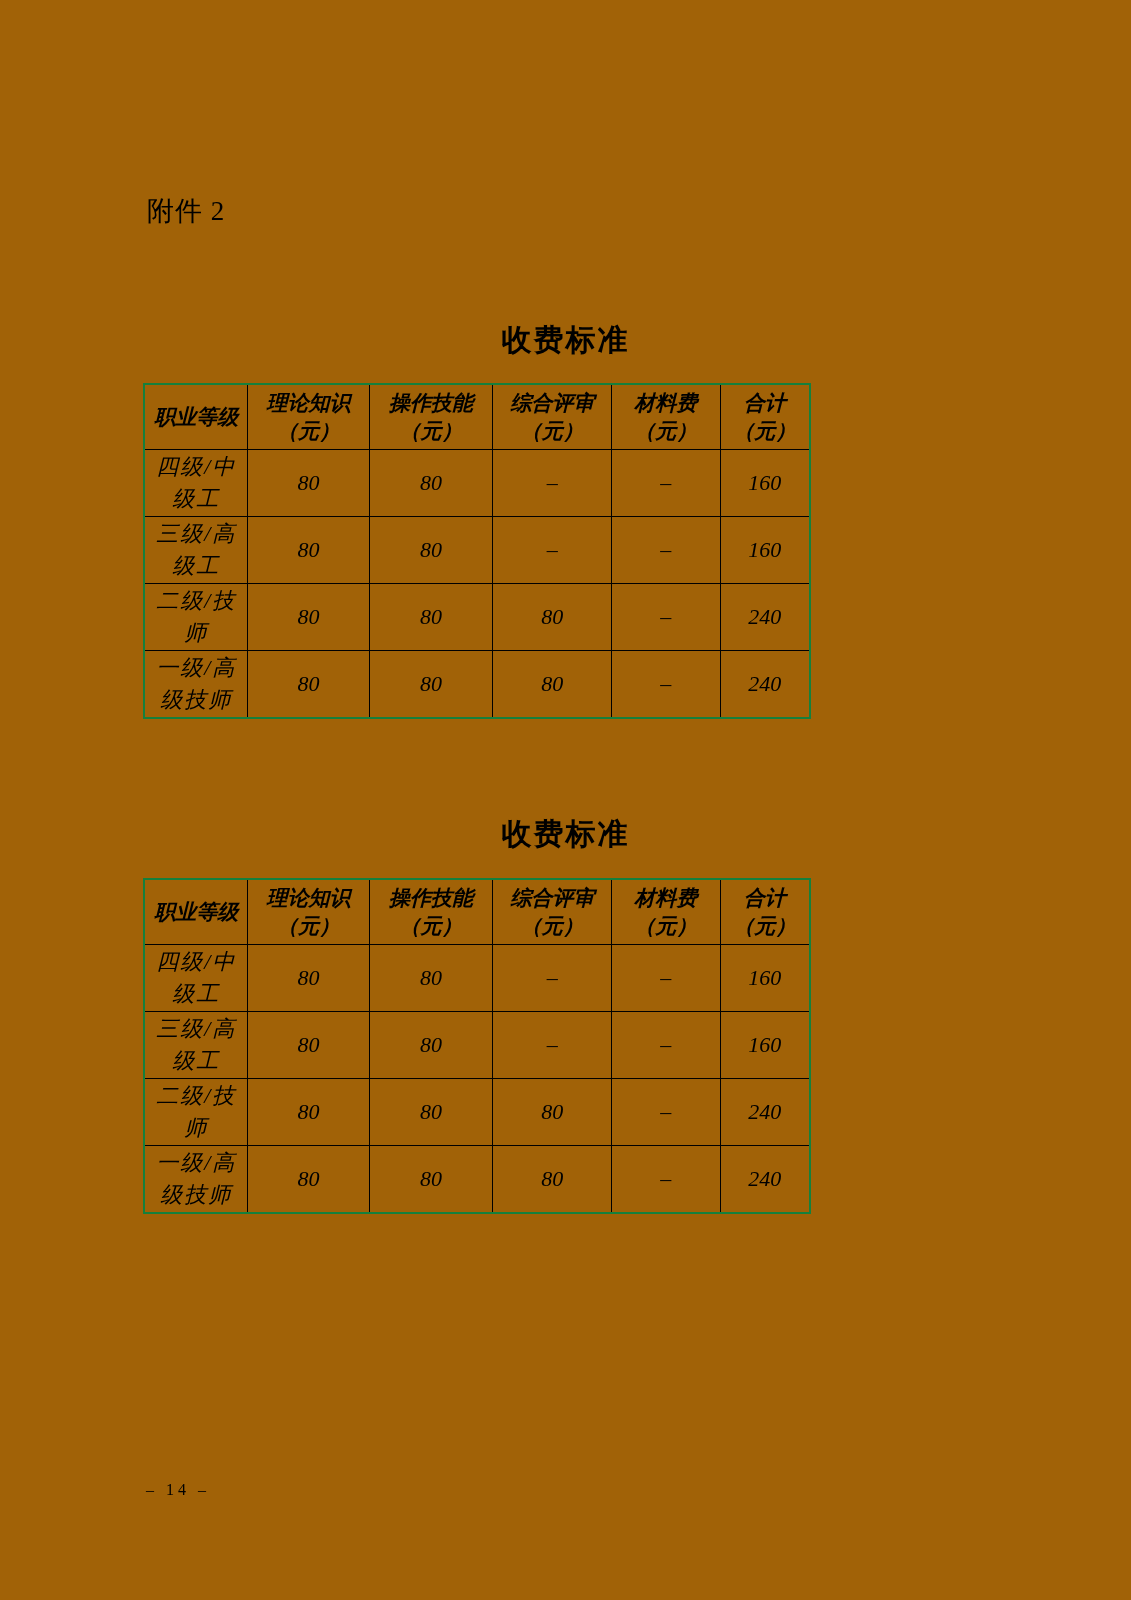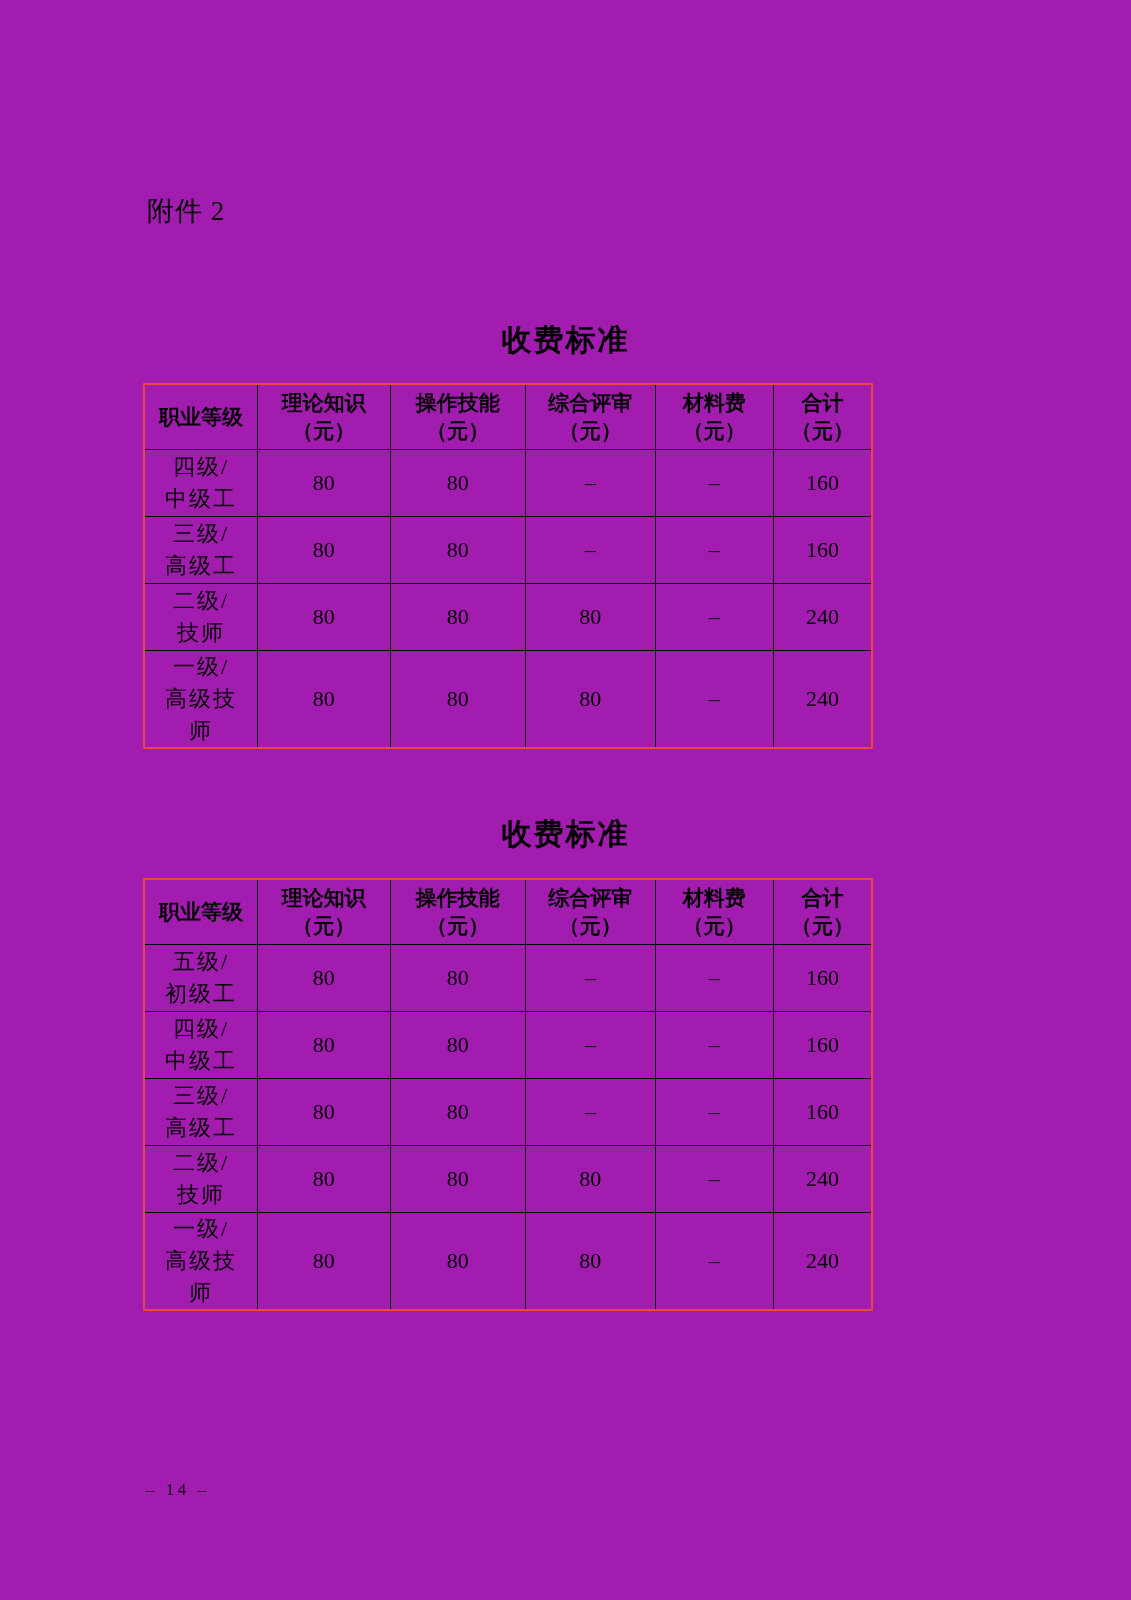"附件 2" .page { background: #a21caf -> #a16207 }
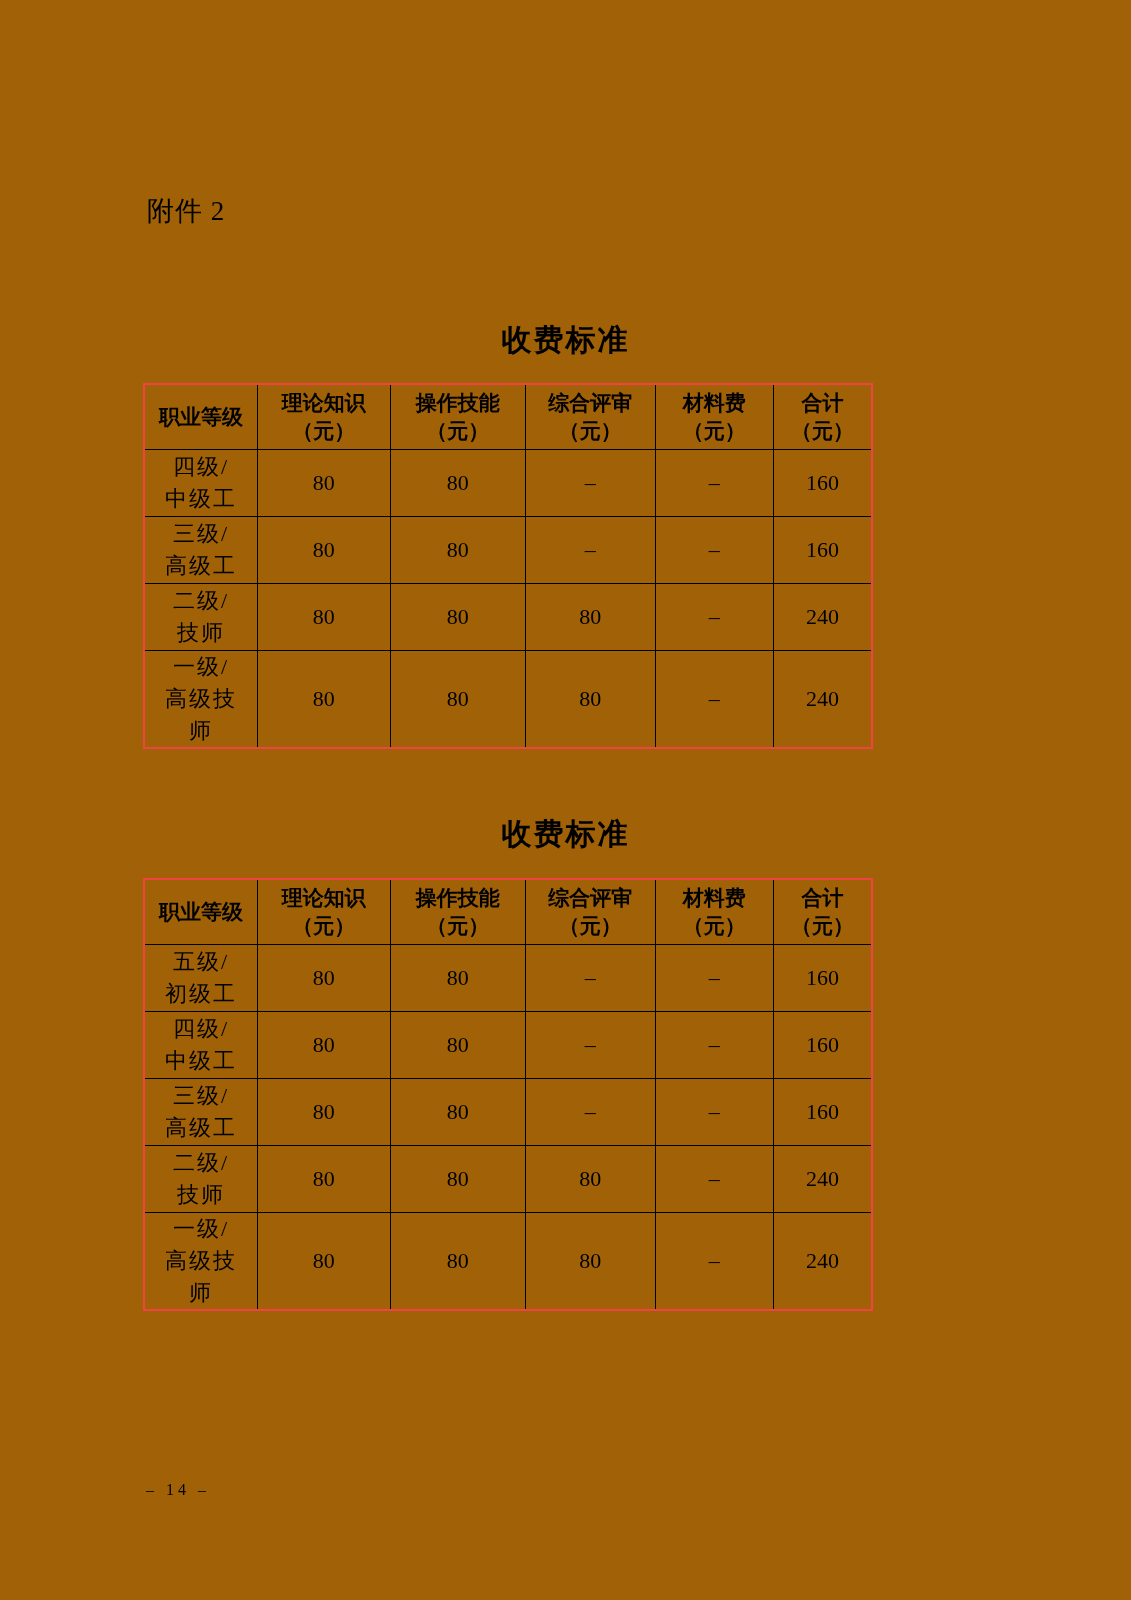"职业等级" table.fee-table { border: 2px solid #ef4444 -> 2px solid #15803d; font-style: none -> italic; width: 730px -> 668px }
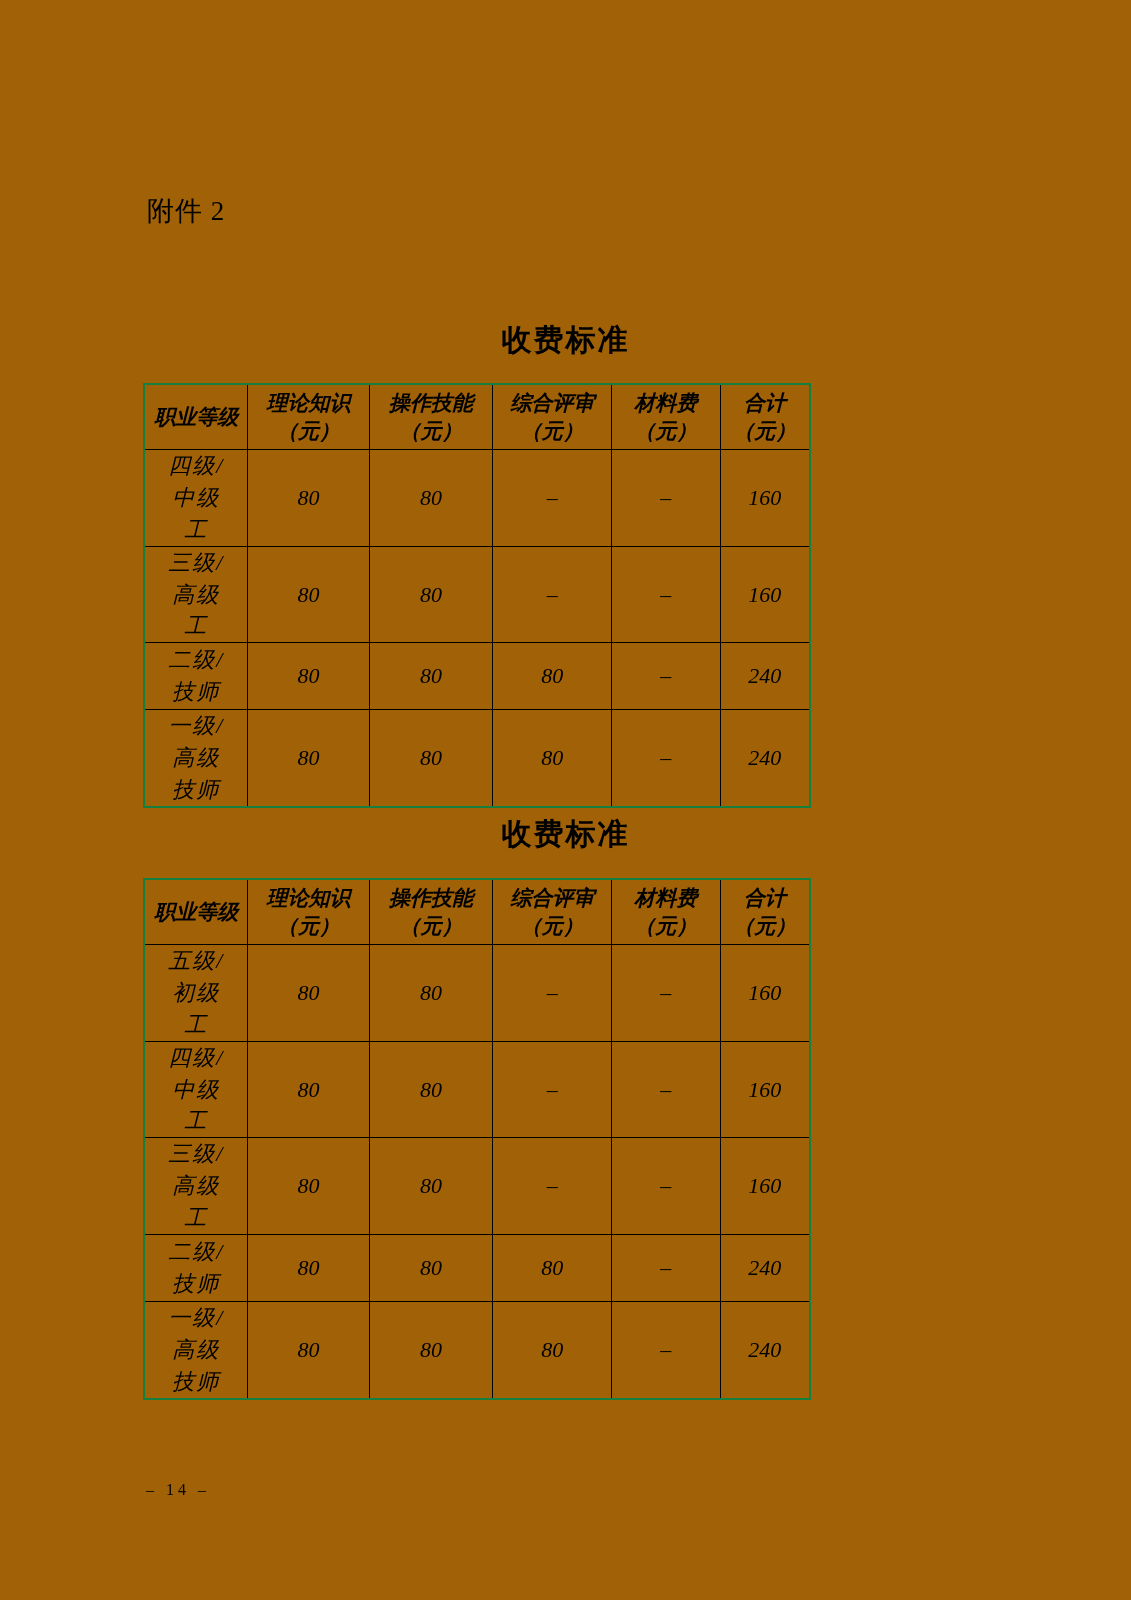"四级/中级工" .fee-table td.row-label { padding: 0 18px -> 0 6px }
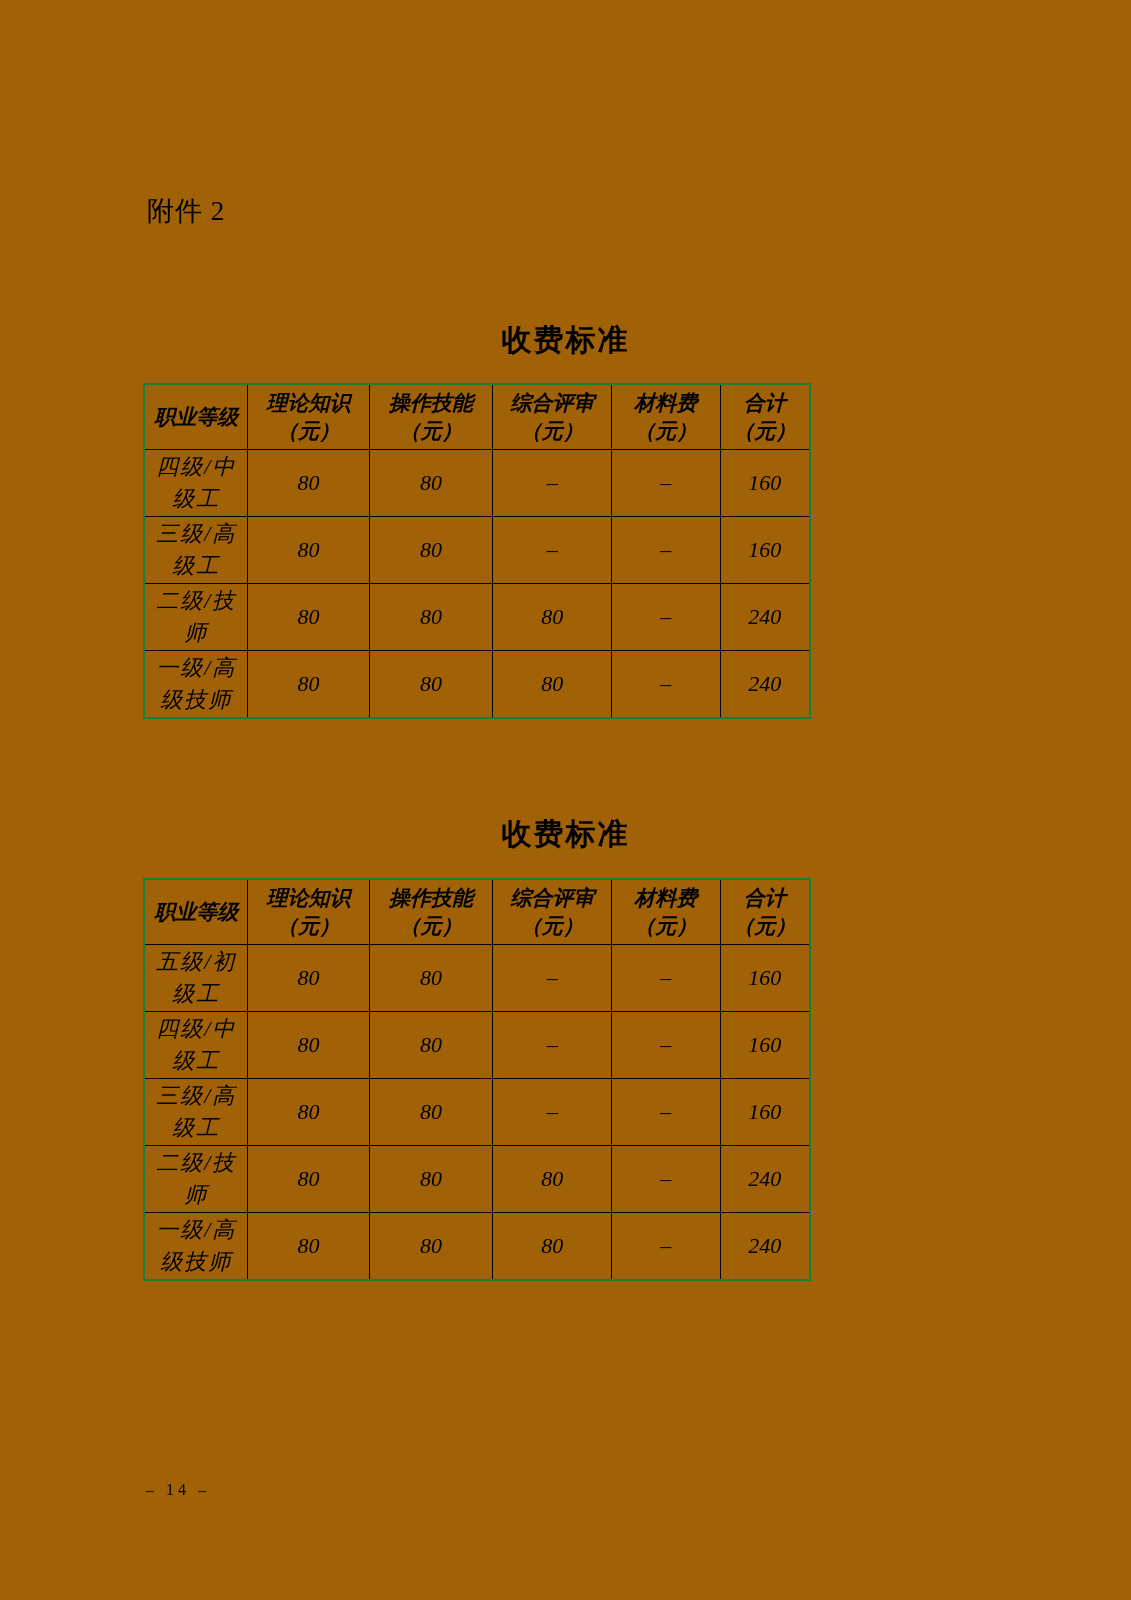"五级/初级工" tr { html: <tr> <td>五级/初级工</td> <td>80</td> <td>80</td> <td>–</td> <td>–</td> <td>160</td> </tr> -> none }
